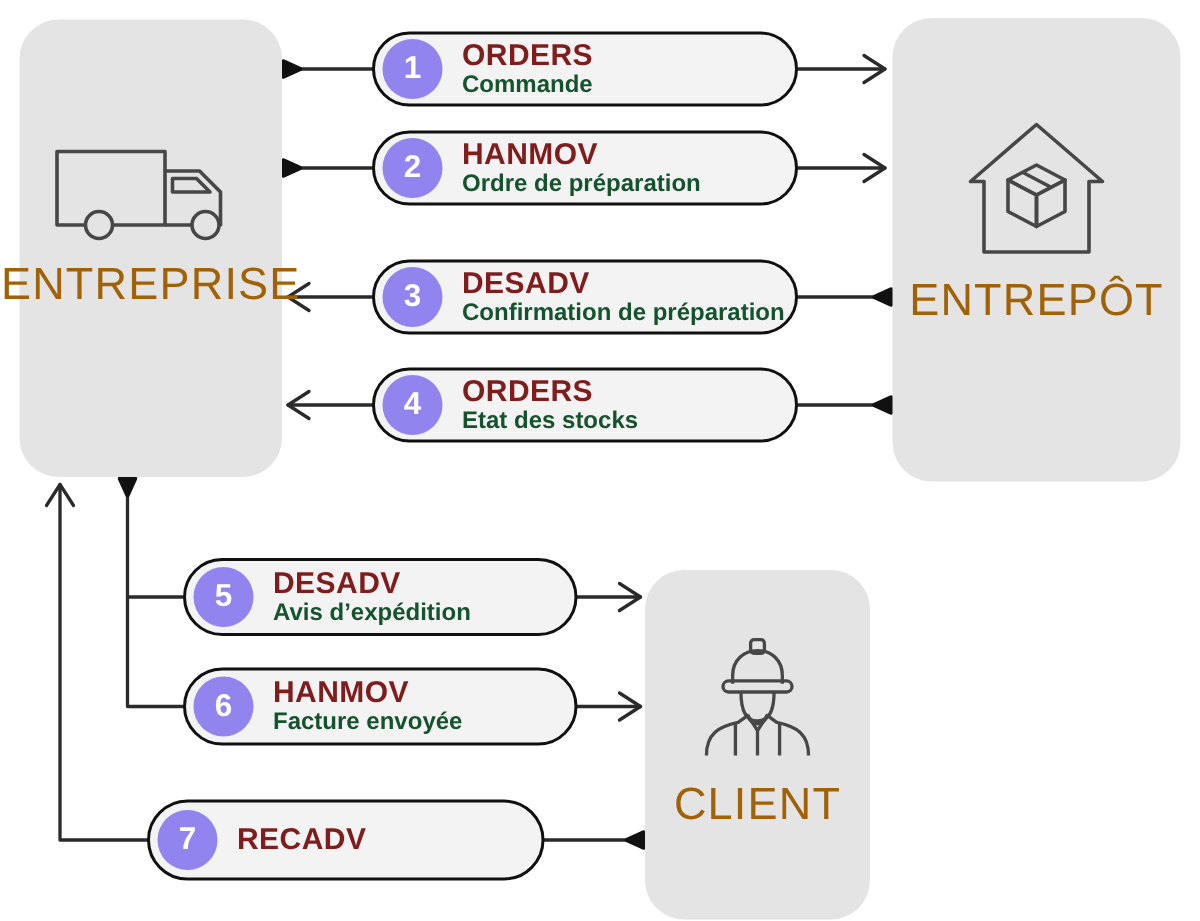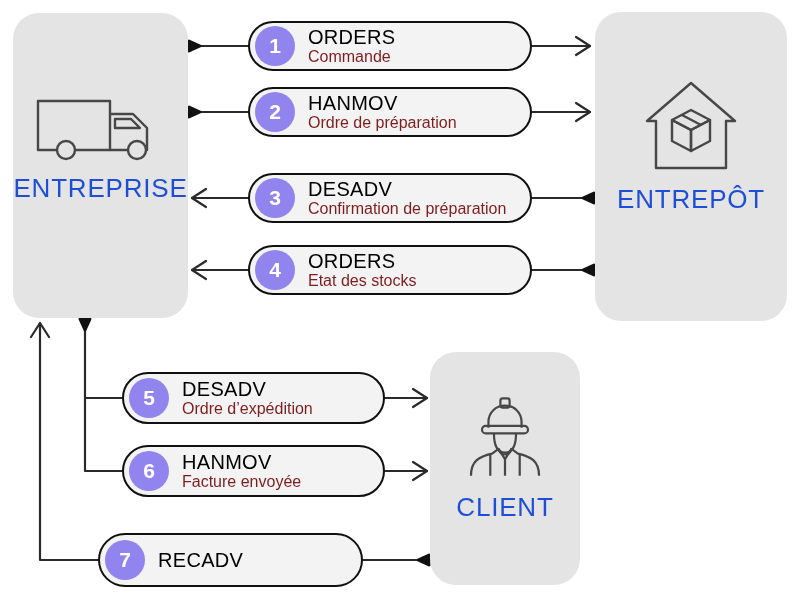"ORDERS" .code { color: #000000 -> #7f1d1d; font-weight: 400 -> 700 }
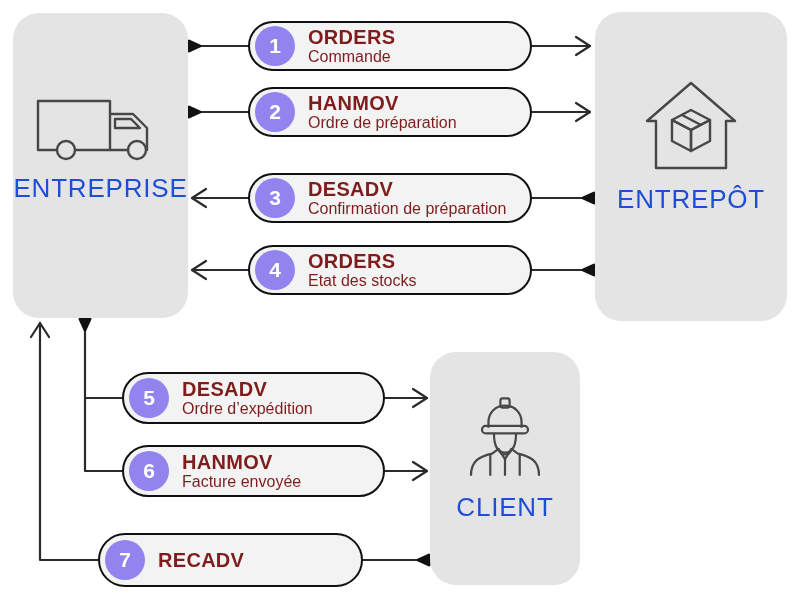"Commande" .desc { color: #7f1d1d -> #14532d; font-weight: none -> bold }
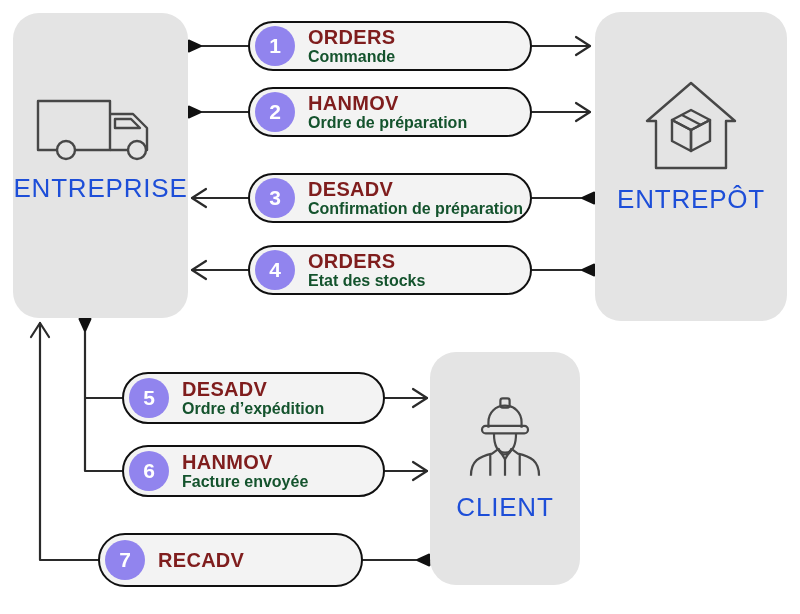"ENTREPRISE" .block-label { color: #1d4ed8 -> #a16207; font-size: 26px -> 30px }
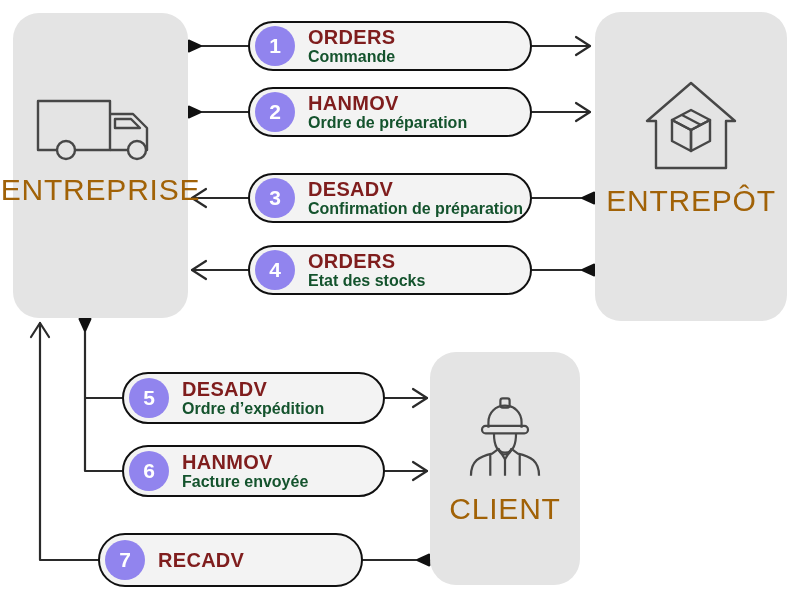"Ordre d’expédition" span.desc { text: Ordre -> Avis }
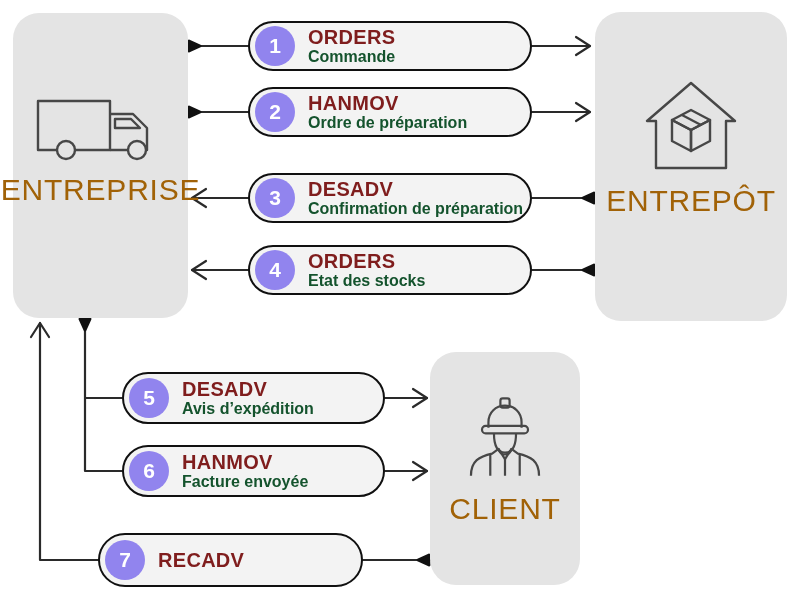"CLIENT" .block-client { top: 352px -> 380px }
